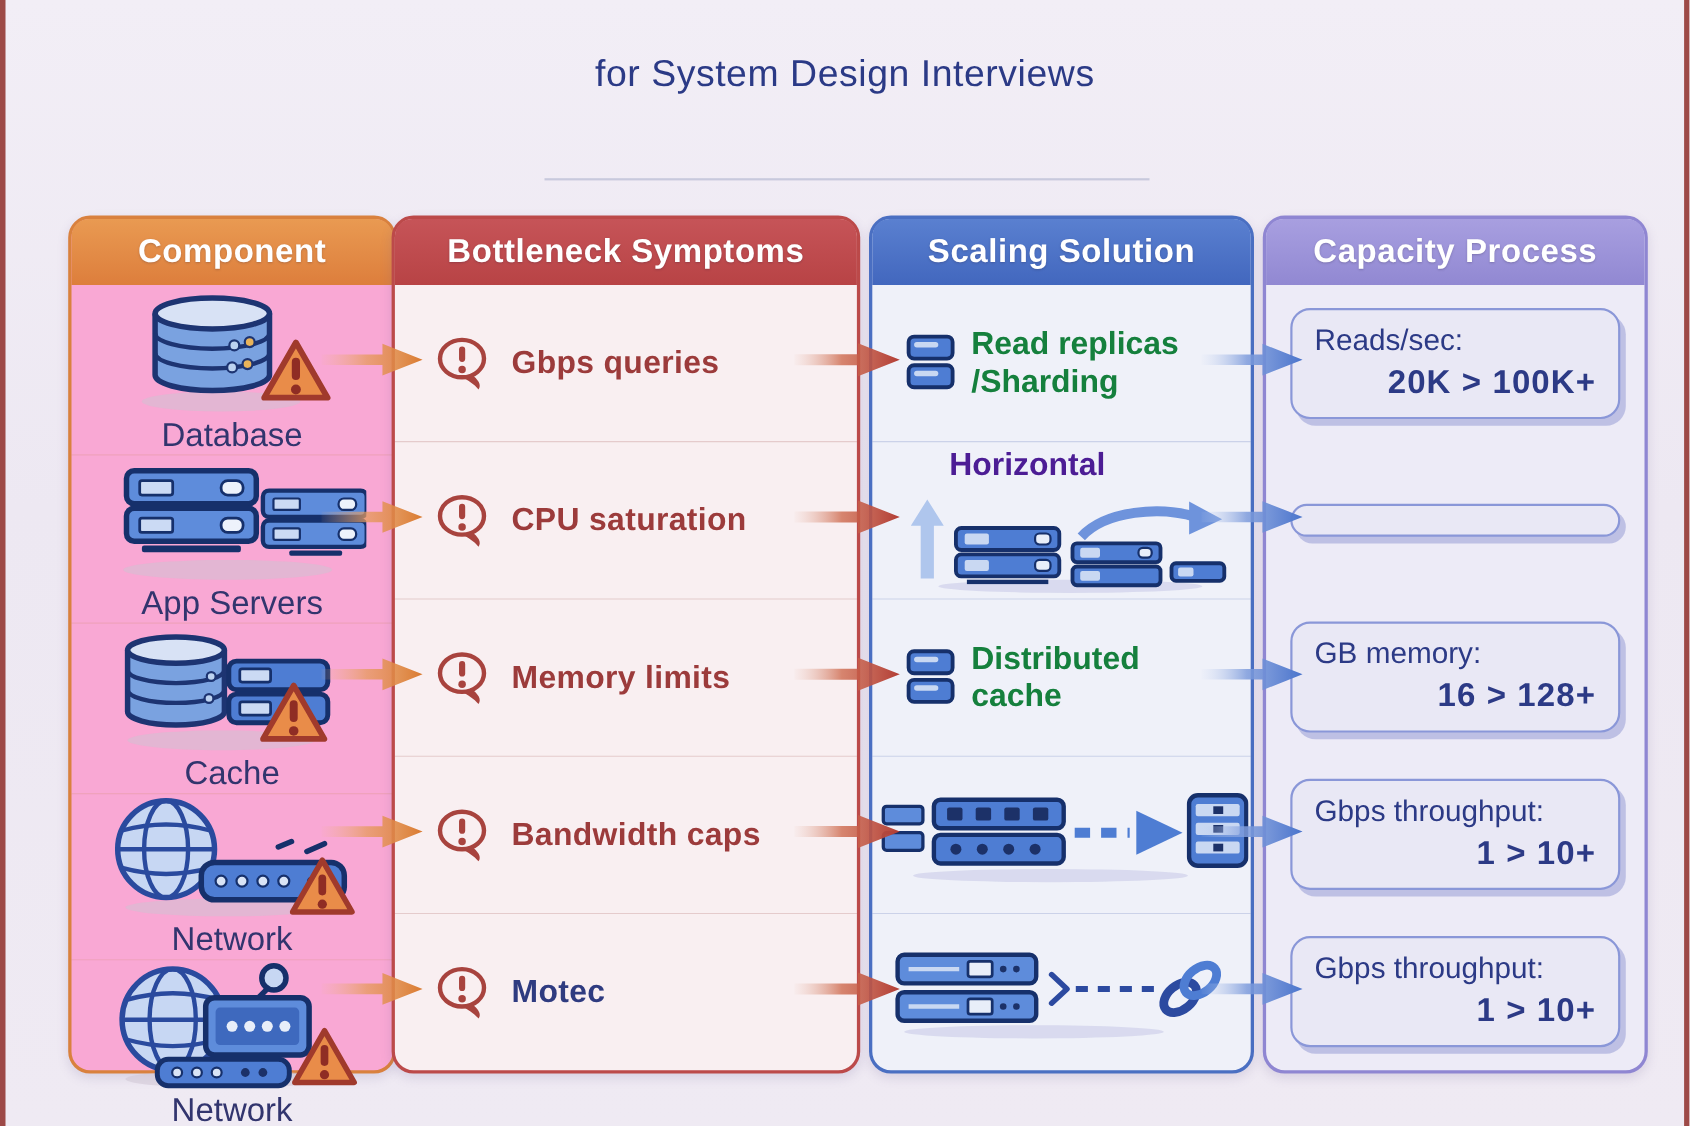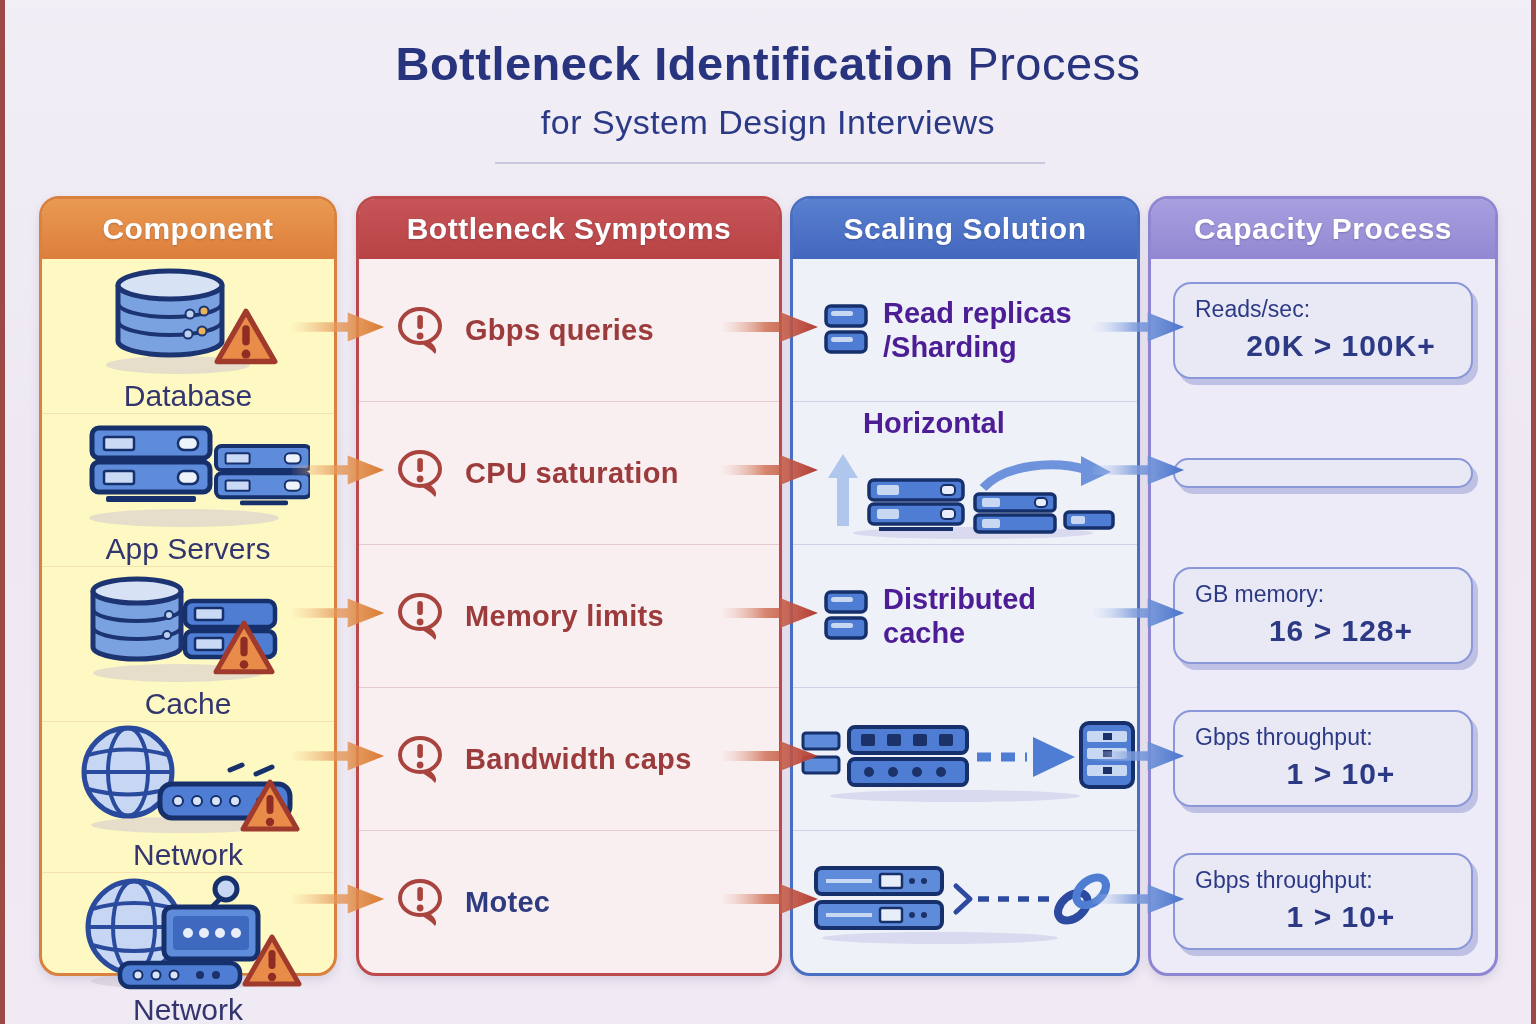"Bottleneck Identification Process" div.title-main { html: <div> <span>Bottleneck Identification</span><span> Process</span> </div> -> none }
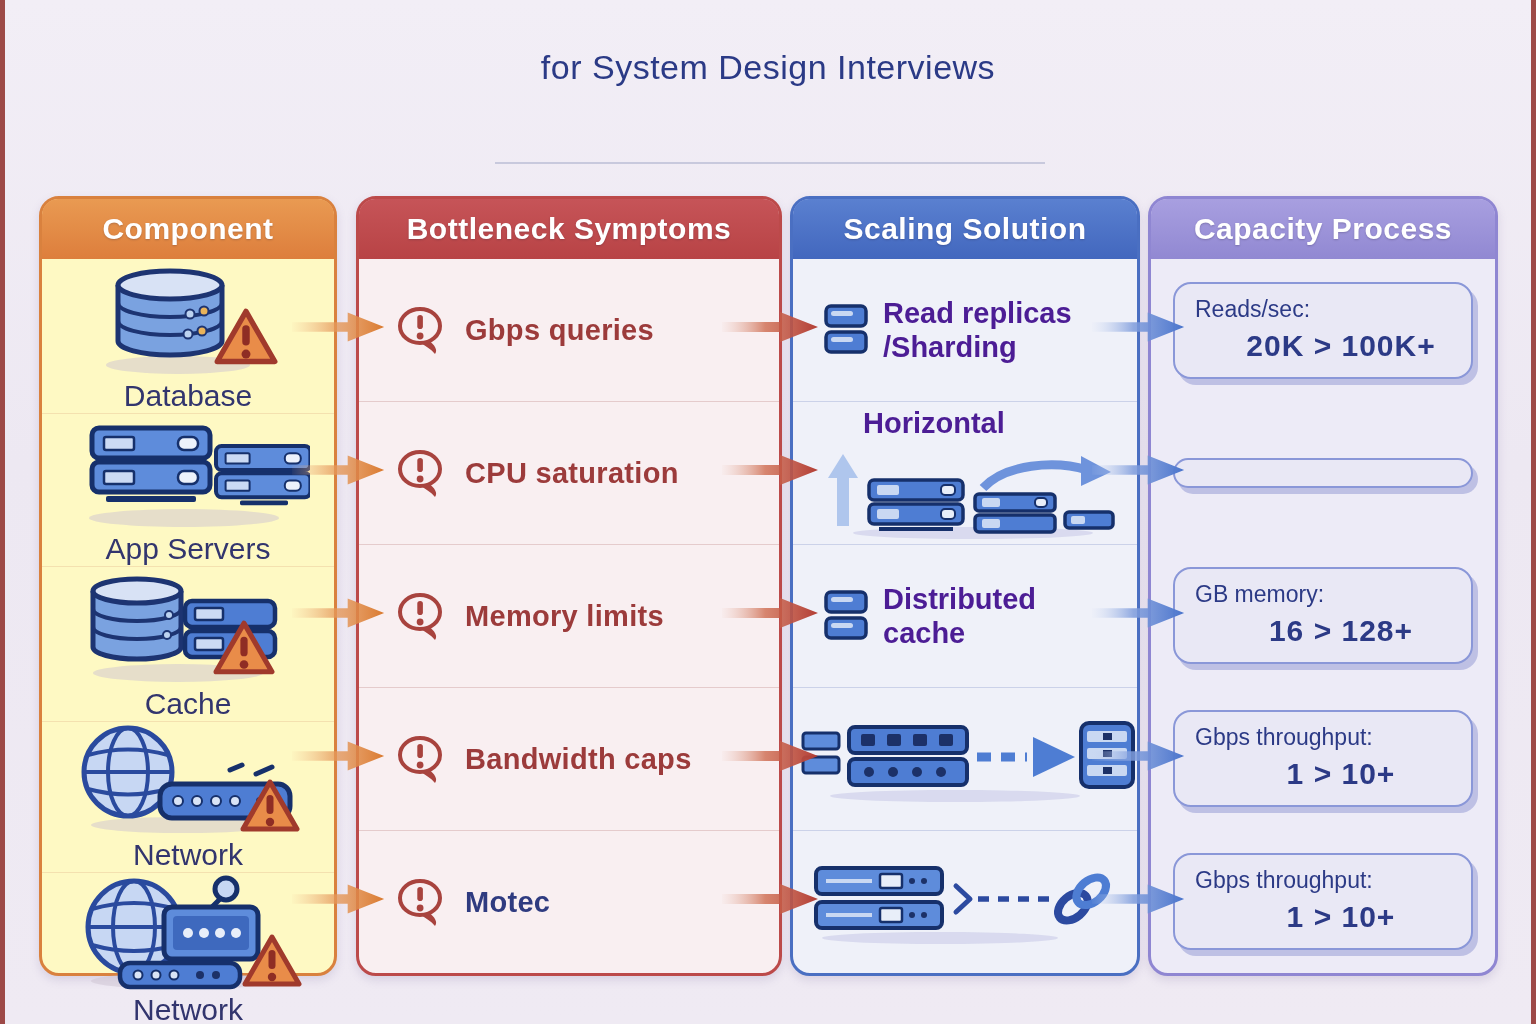"Component" #panel-component { background: #fef9c3 -> #f9a8d4; left: 39px -> 62px }
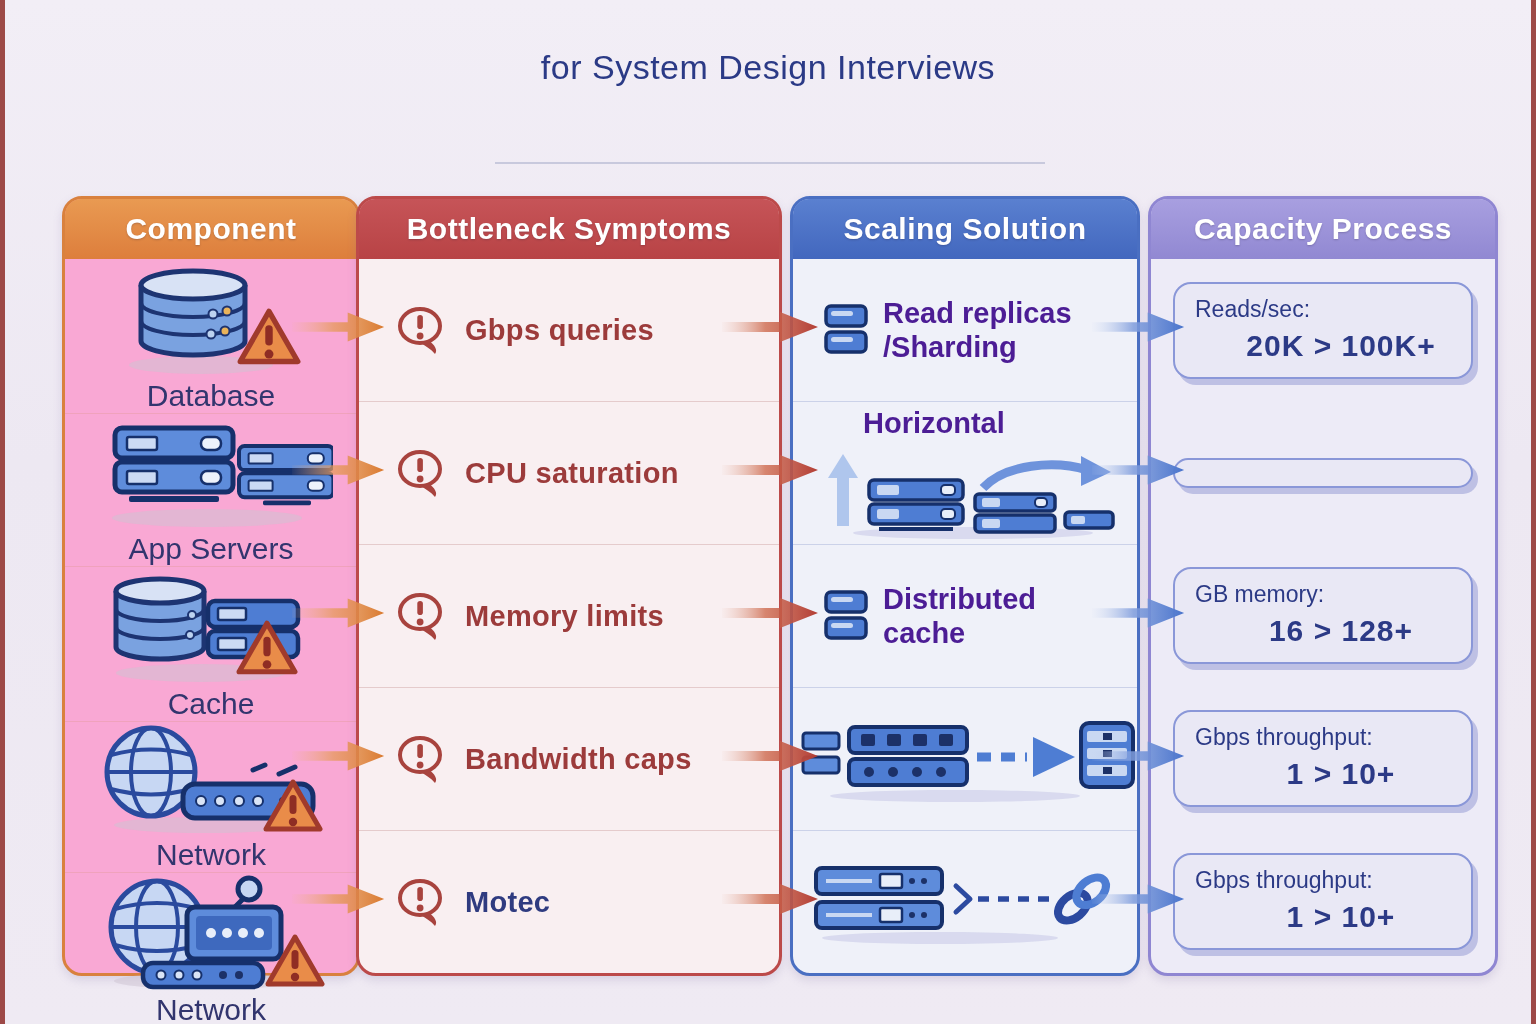"Read replicas" .sol-text { color: #4c1d95 -> #15803d }
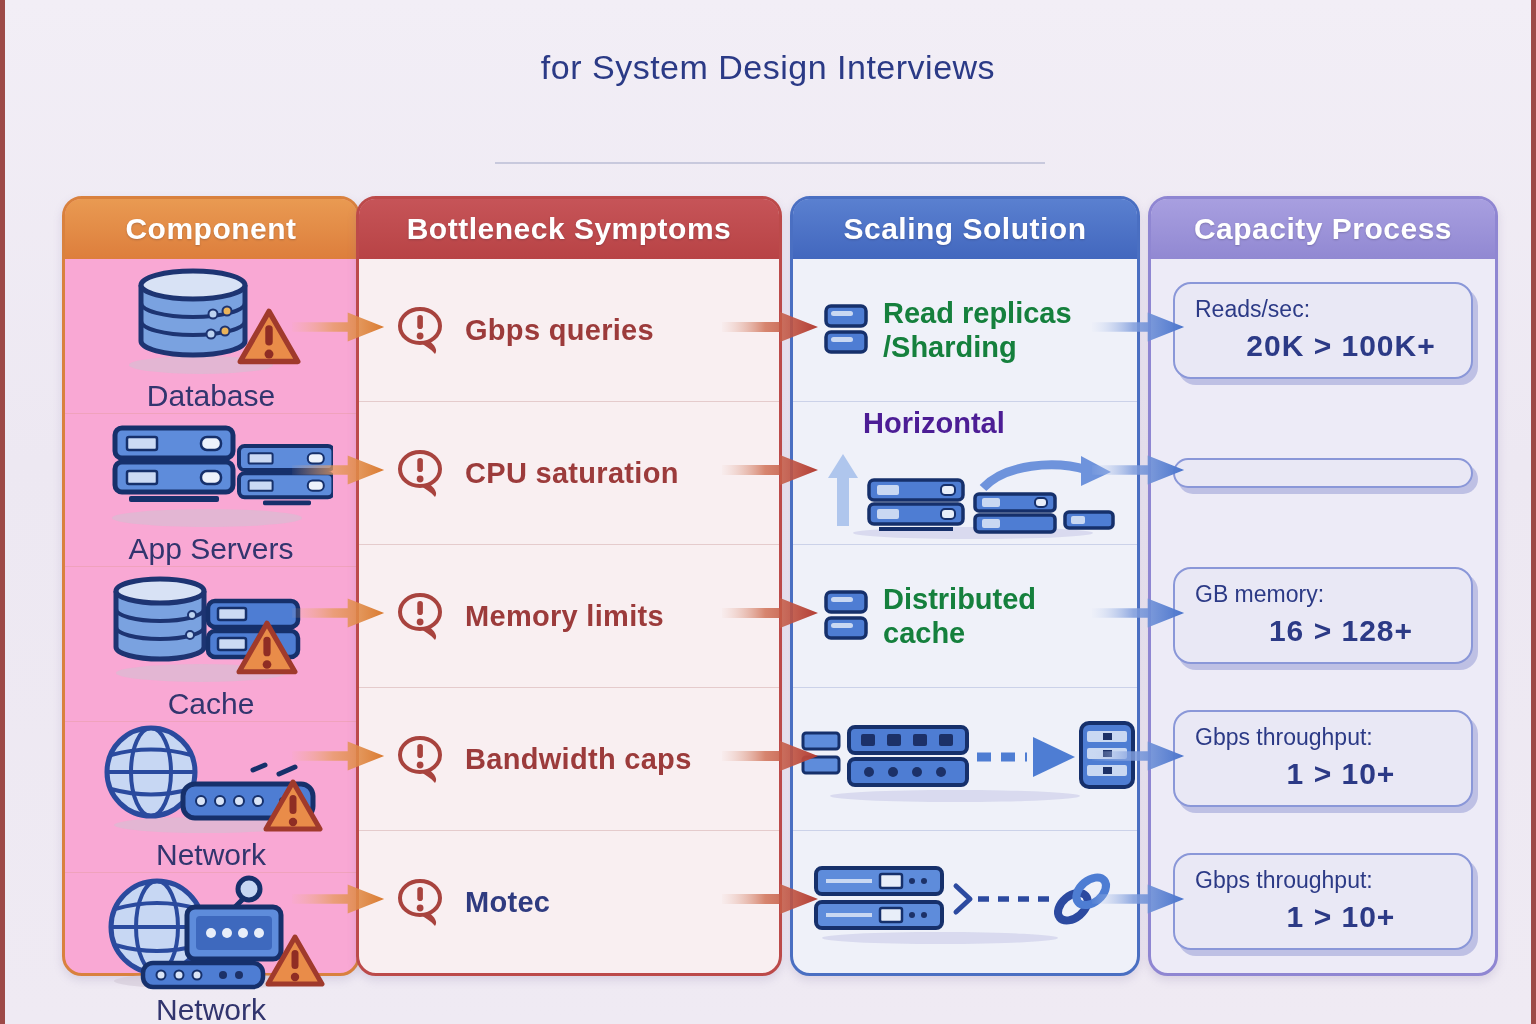"Reads/sec:" .metric-label { font-size: 23px -> 27px }
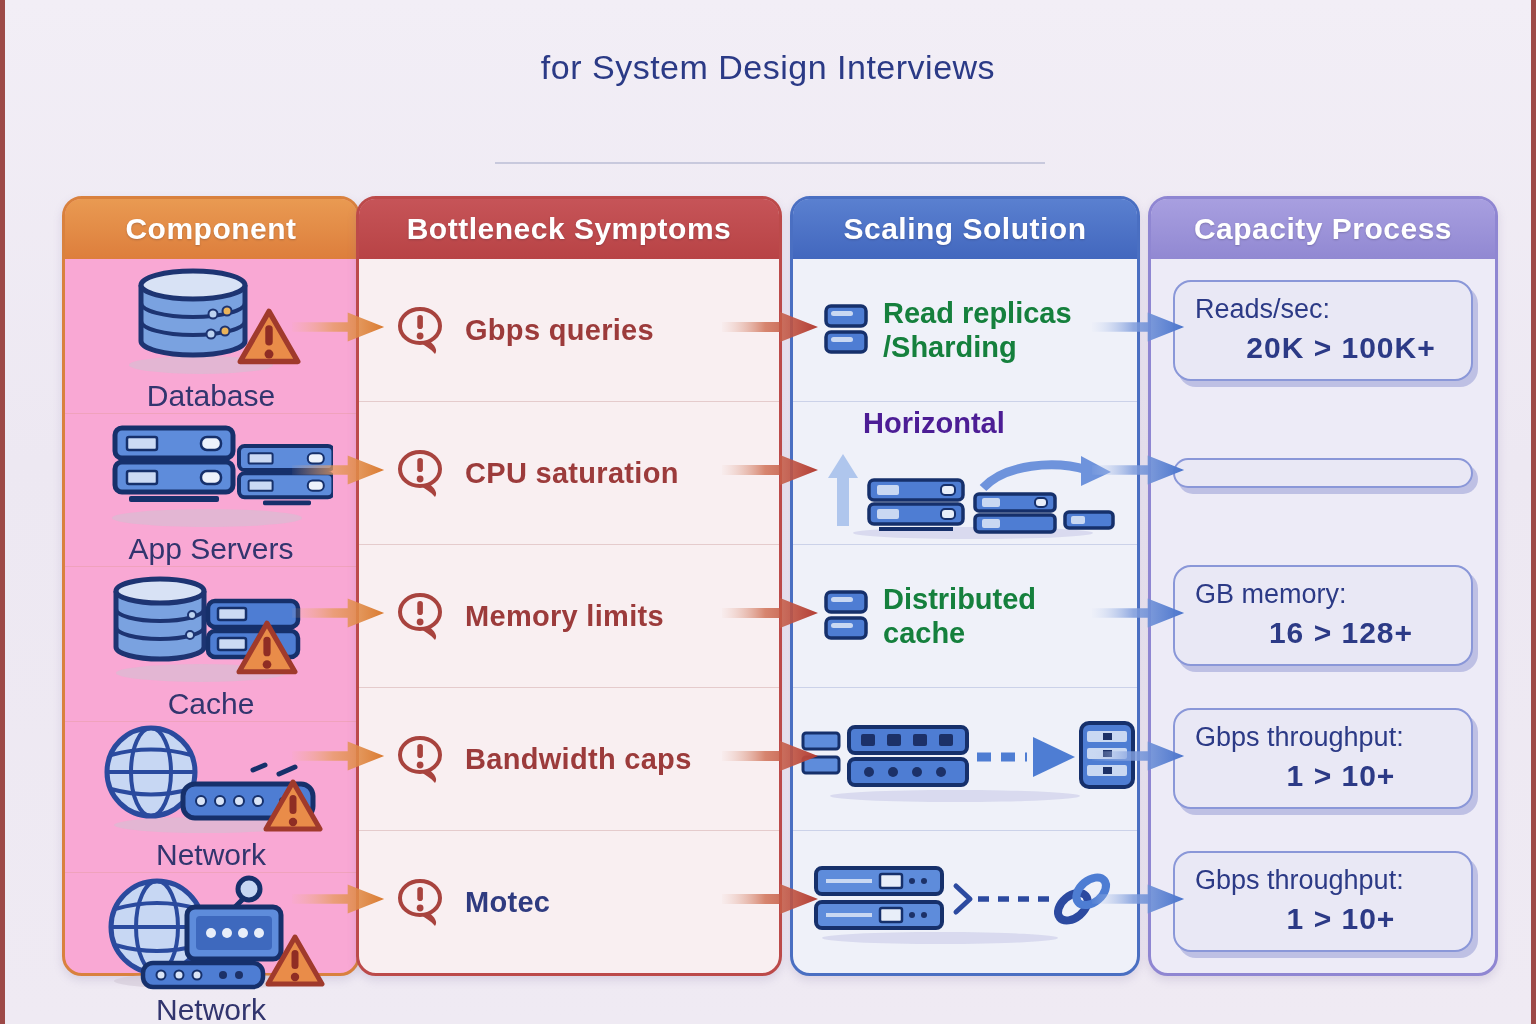"20K > 100K+" .metric-value { text-align: center -> right }
